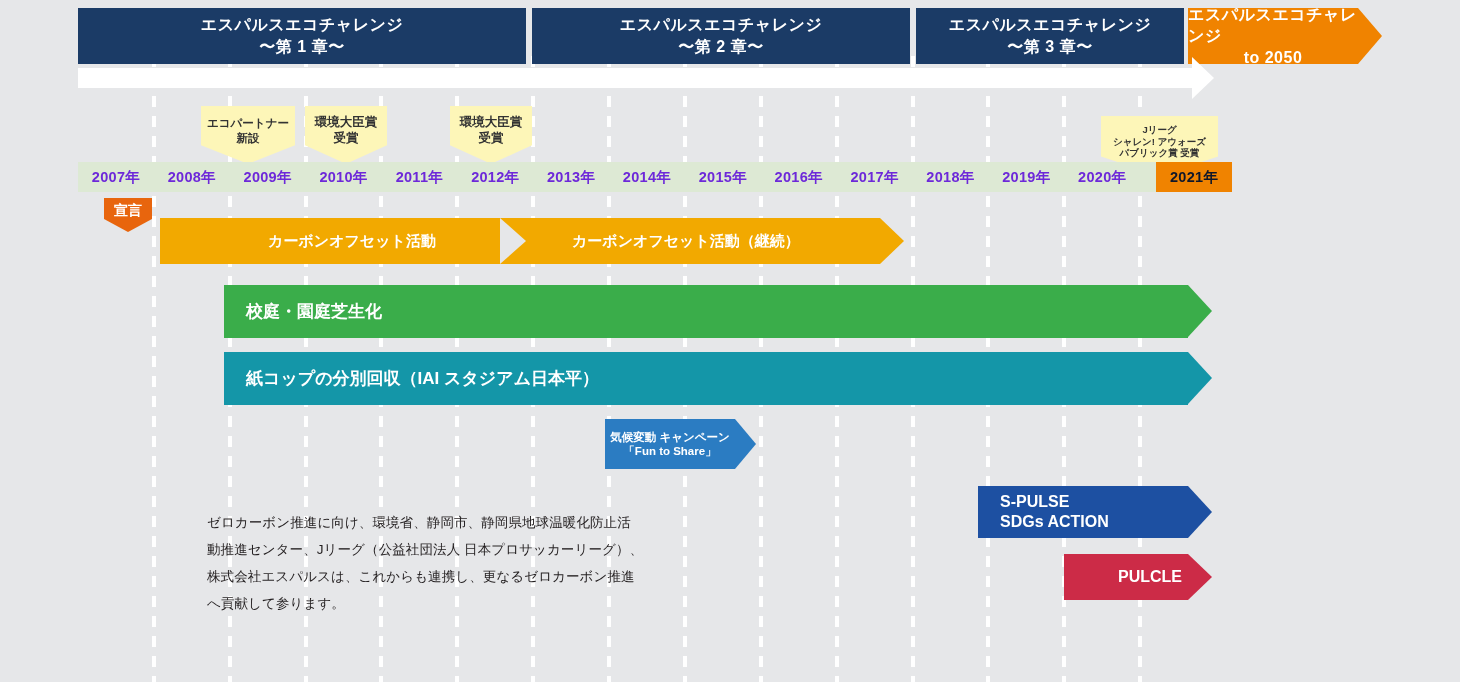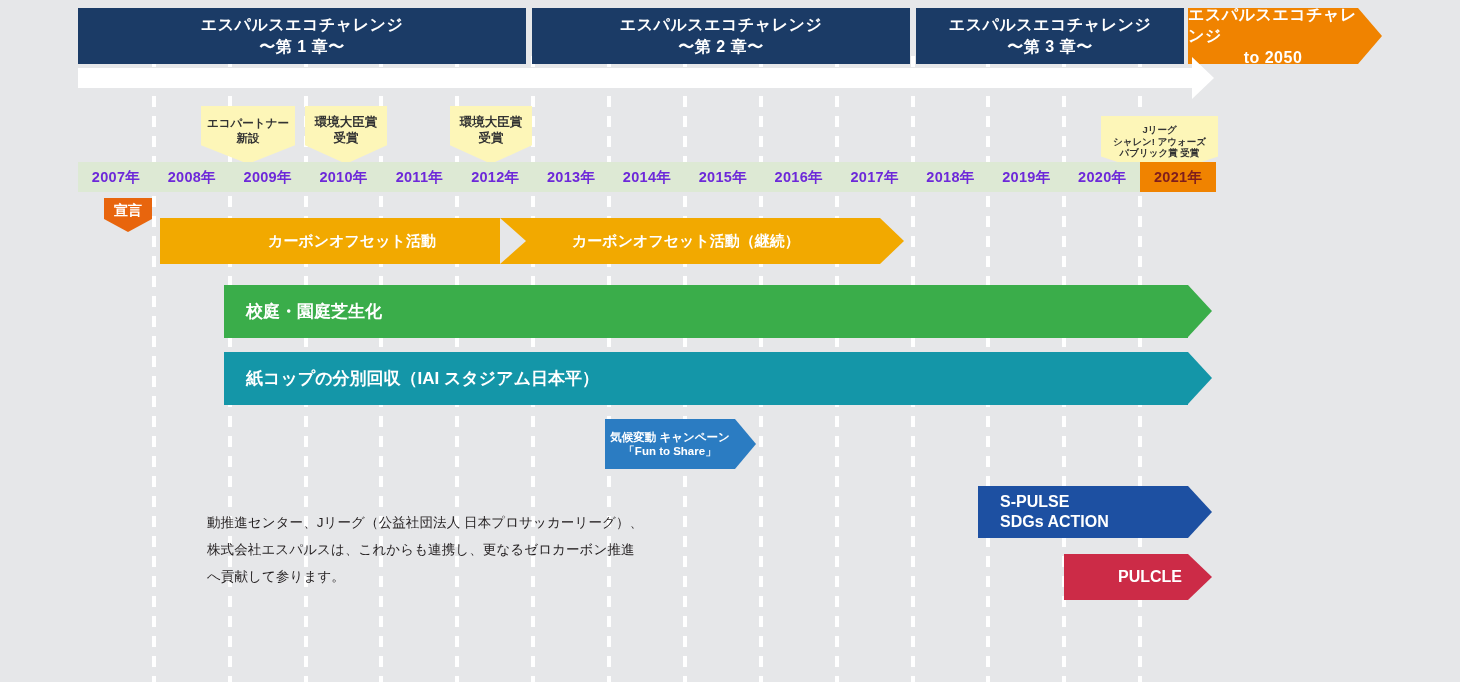"2021年" .yearcell.active { color: #7f1d1d -> #0f172a; margin-left: none -> 16px }
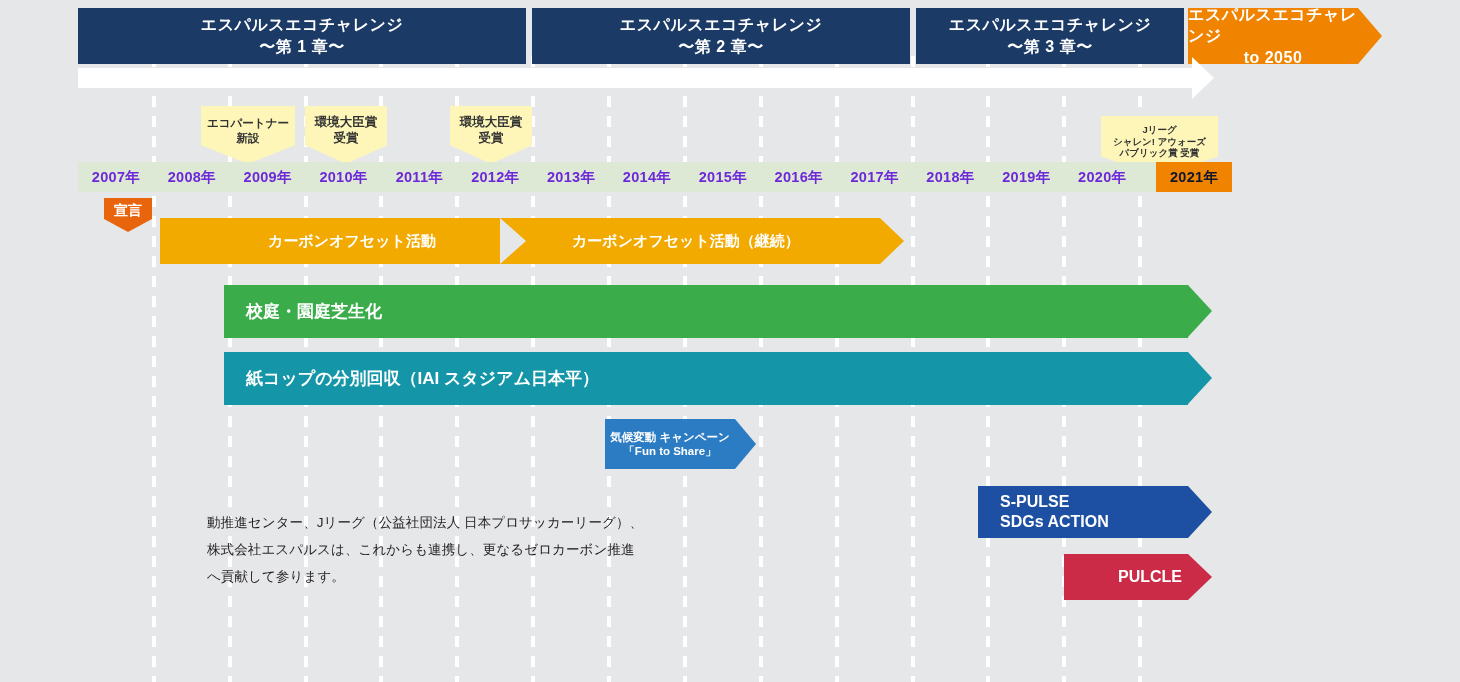"ゼロカーボン推進に向け、環境省、静岡市、静岡県地球温暖化防止活" p { html: none -> <p>ゼロカーボン推進に向け、環境省、静岡市、静岡県地球温暖化防止活</p> }
